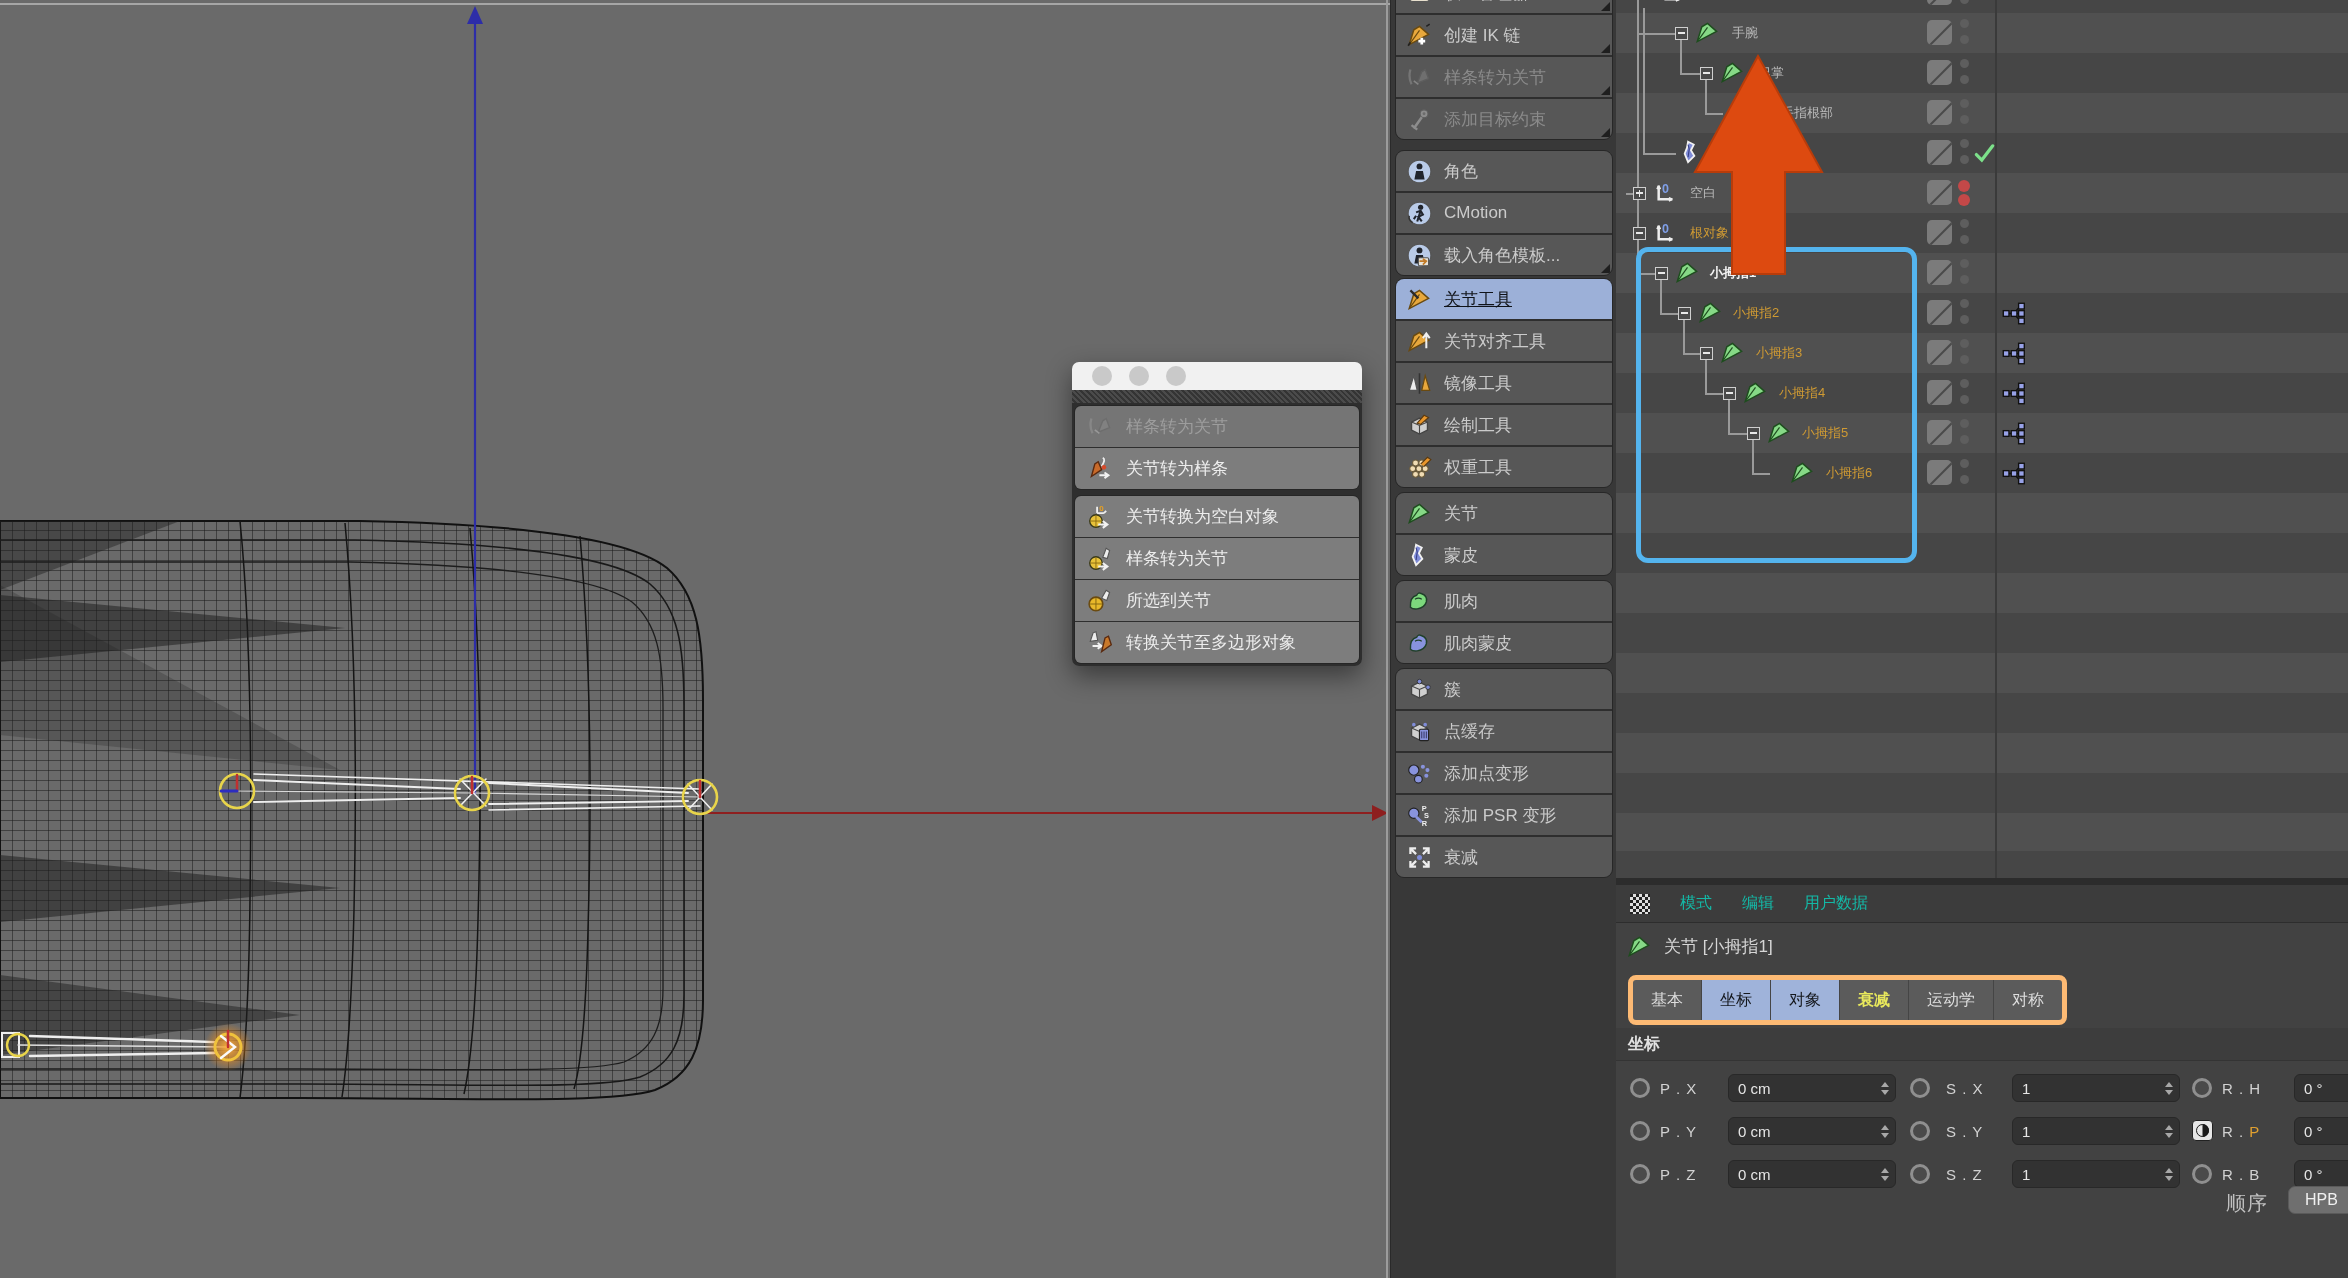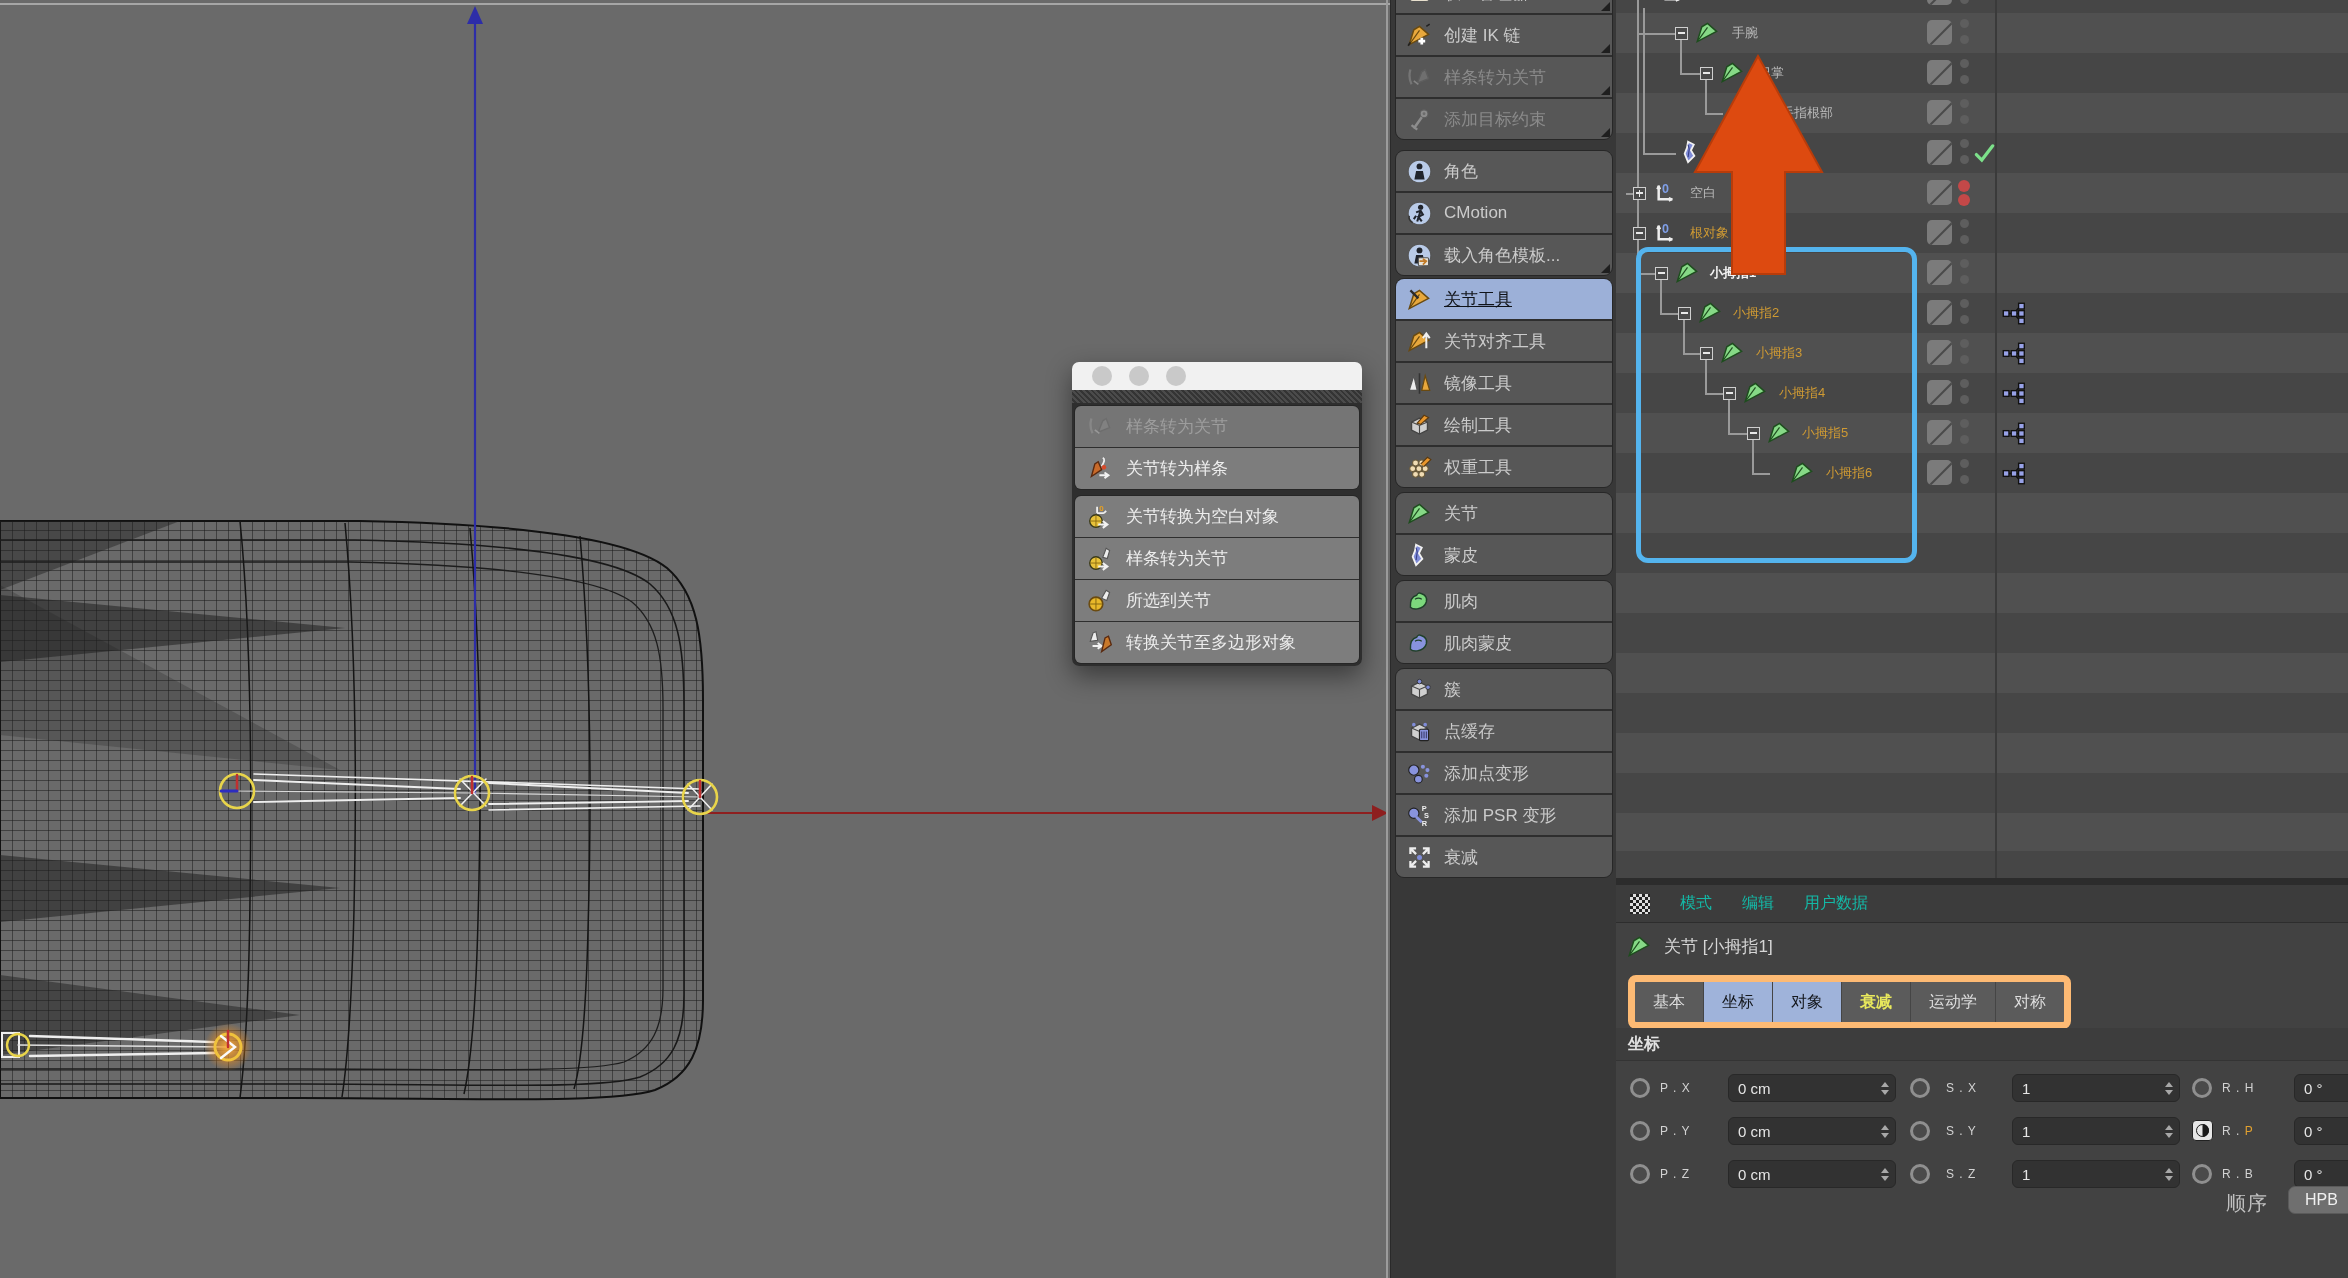"基本" #tabs { border: 7px solid #fdba74 -> 5px solid #fdba74 }
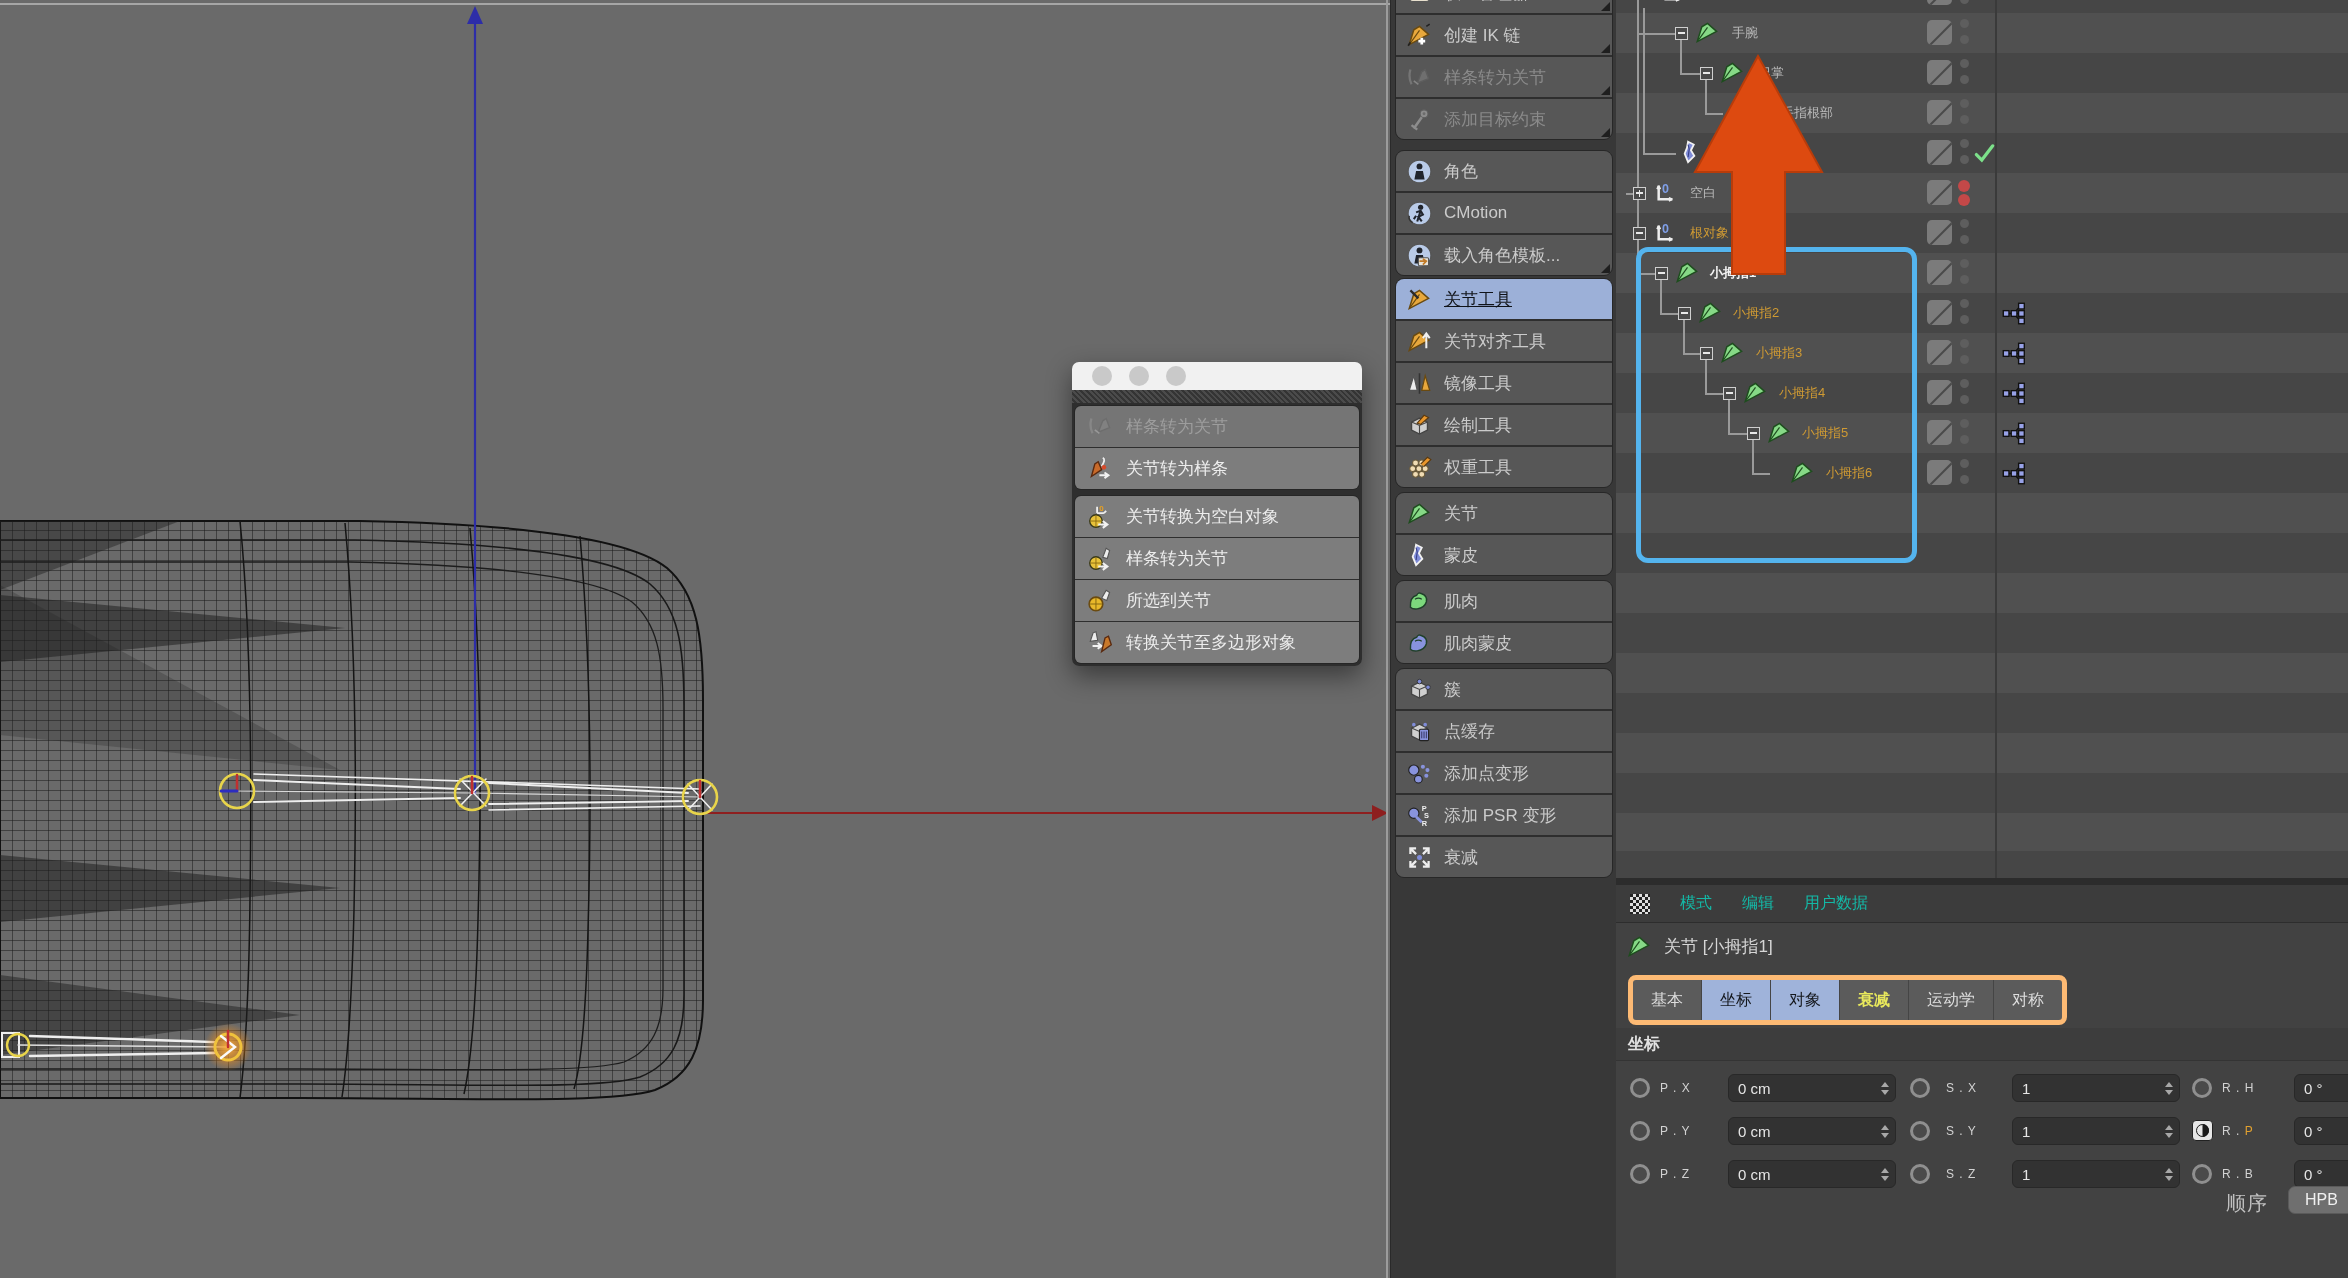"P . X" .clabel { font-size: 12px -> 15px }
